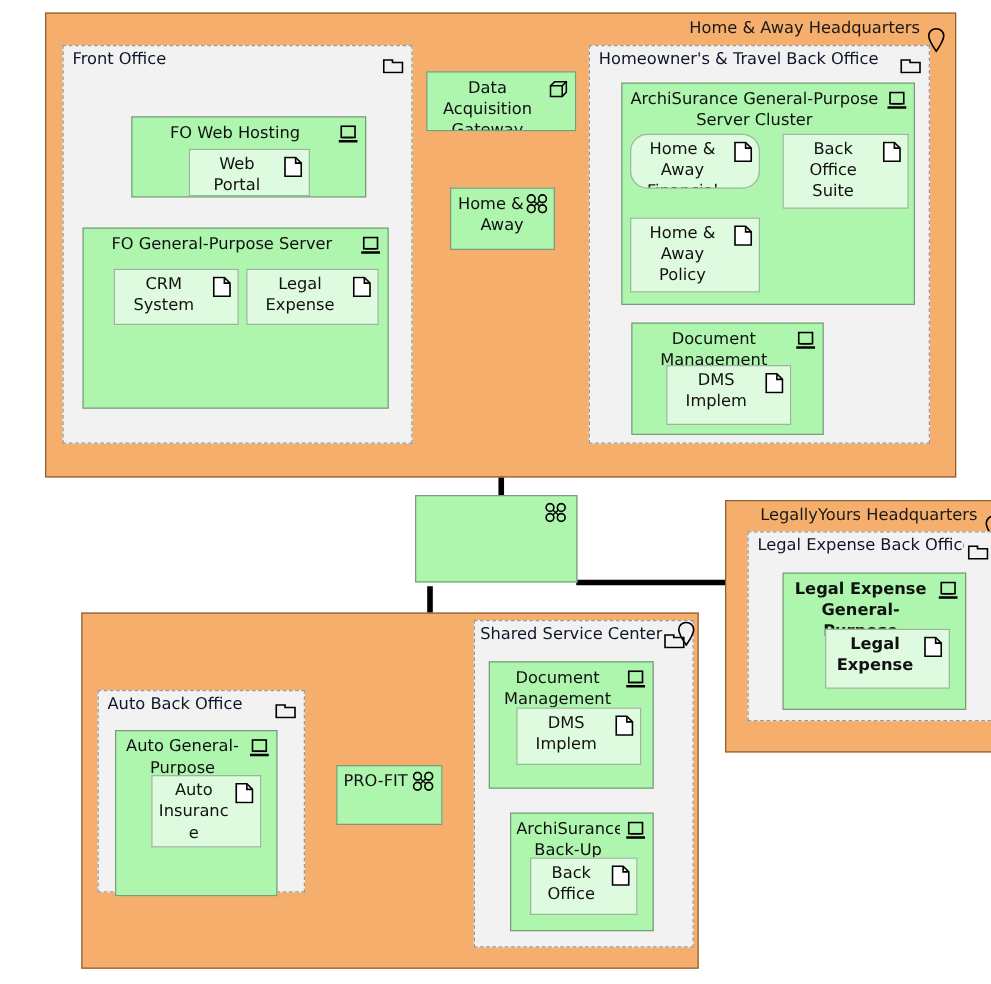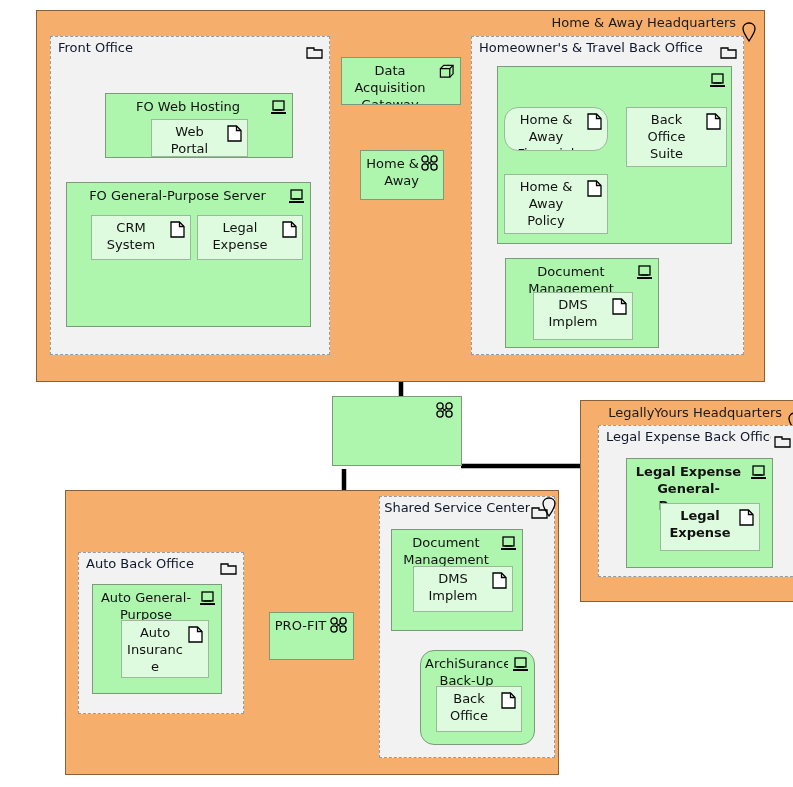"ArchiSurance General-Purpose Server" div.node-title { html: none -> <div>ArchiSurance General-Purpose Server Cluster</div> }
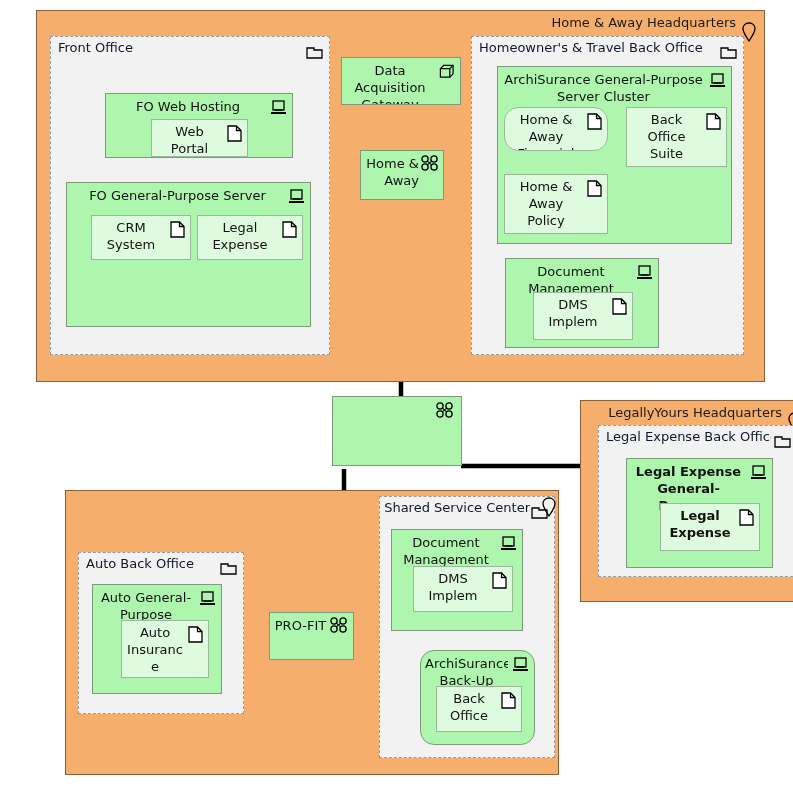"Auto General-Purpose" div.abs { height: 110px -> 133px }
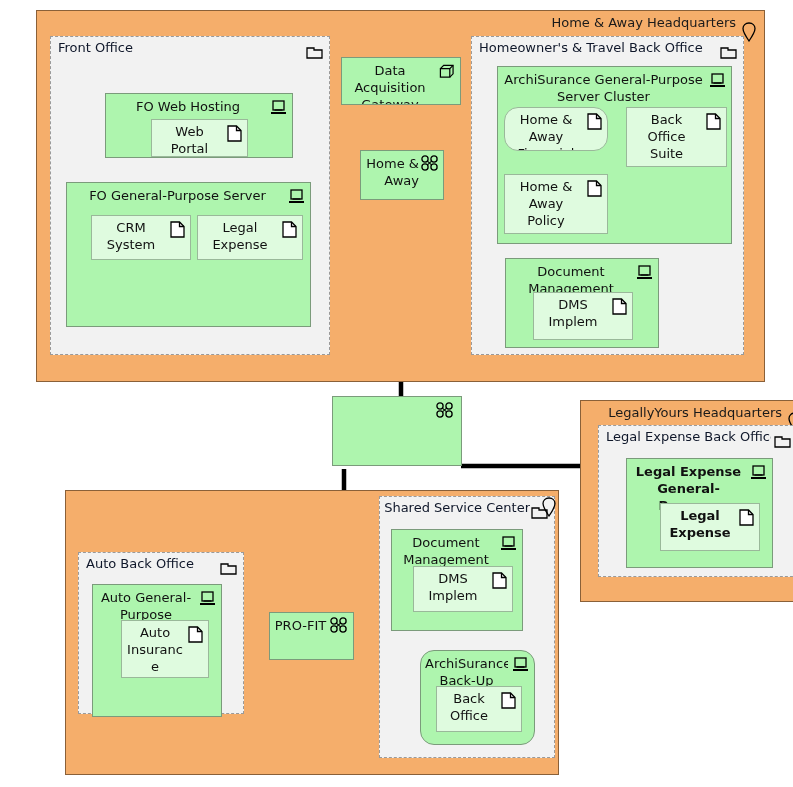"ArchiSurance Back-Up" div.abs { border-radius: 14px -> none; left: 392px -> 380px }
